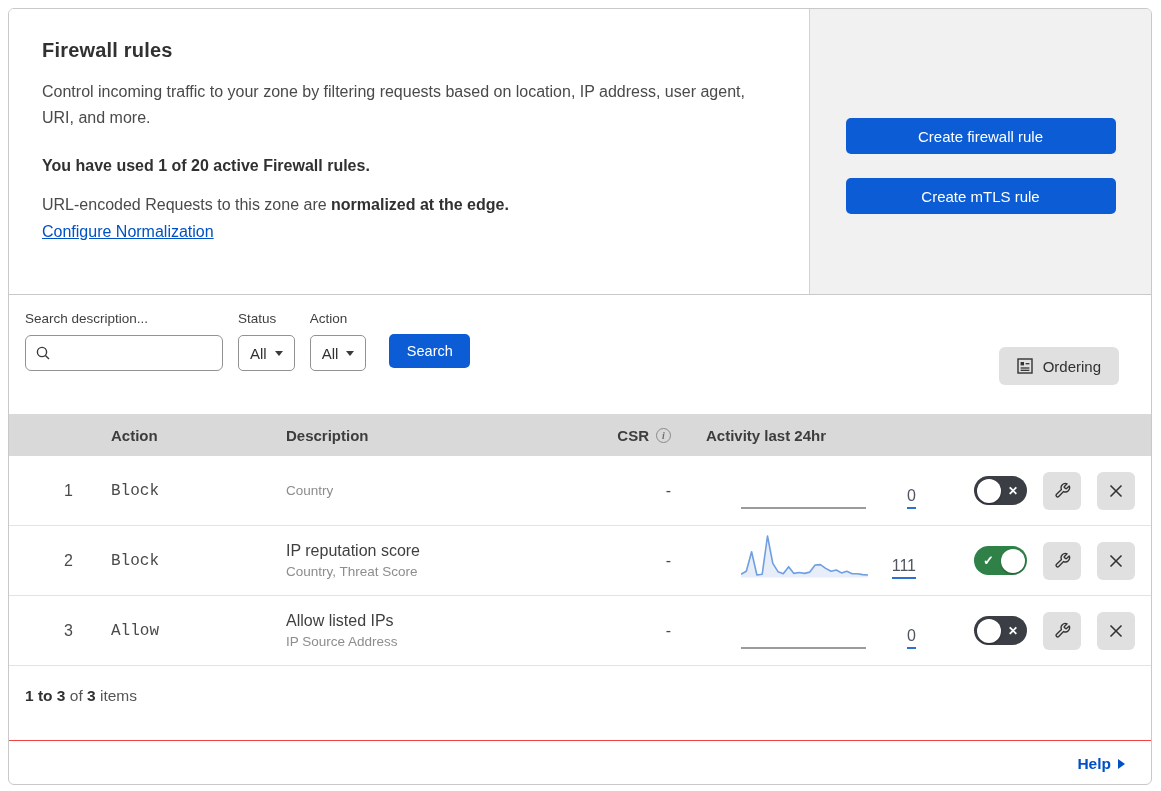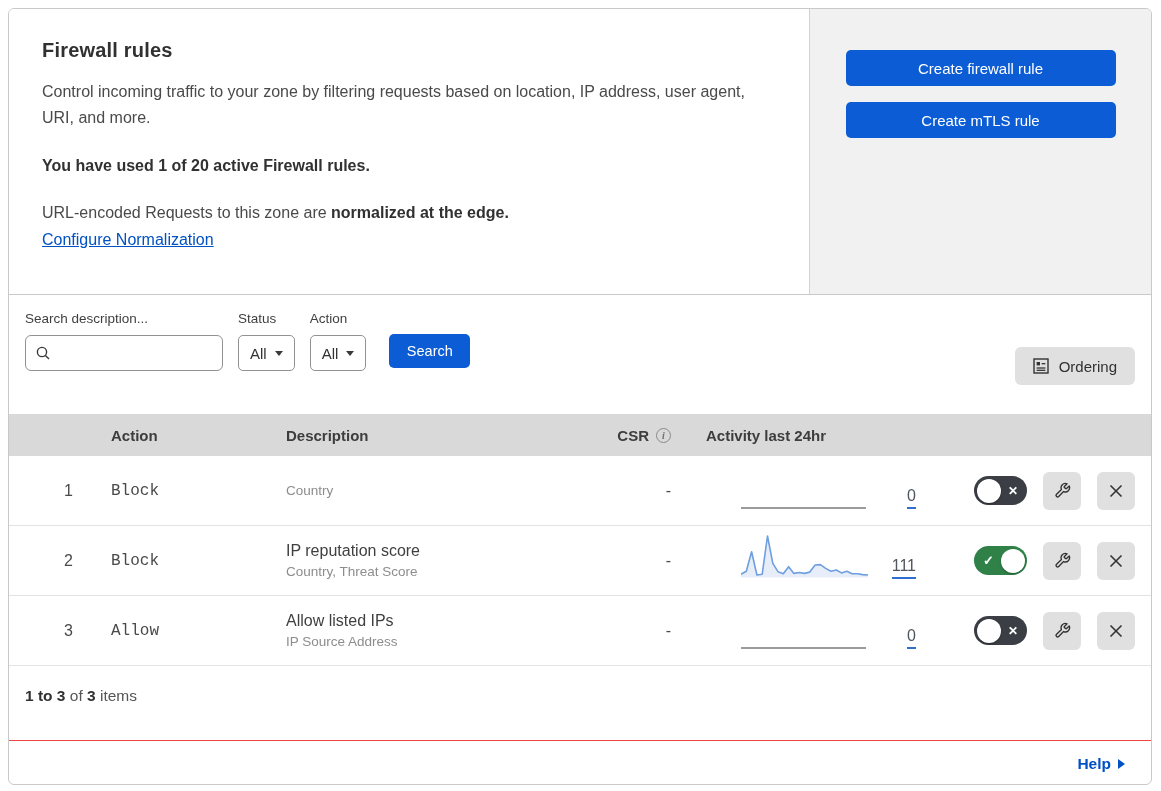"Create firewall rule" .cta { gap: 16px -> 24px; padding-top: 41px -> 109px }
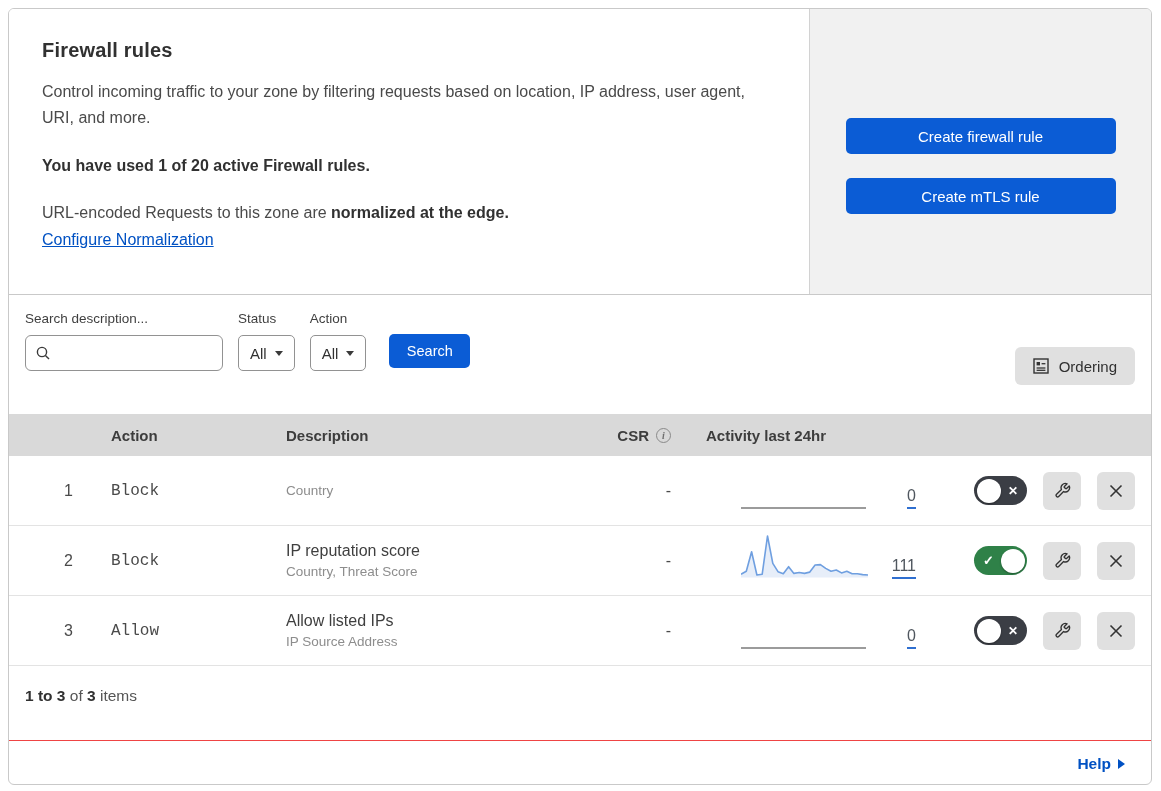"You have used 1 of" .intro .usage { margin-bottom: 29px -> 21px }
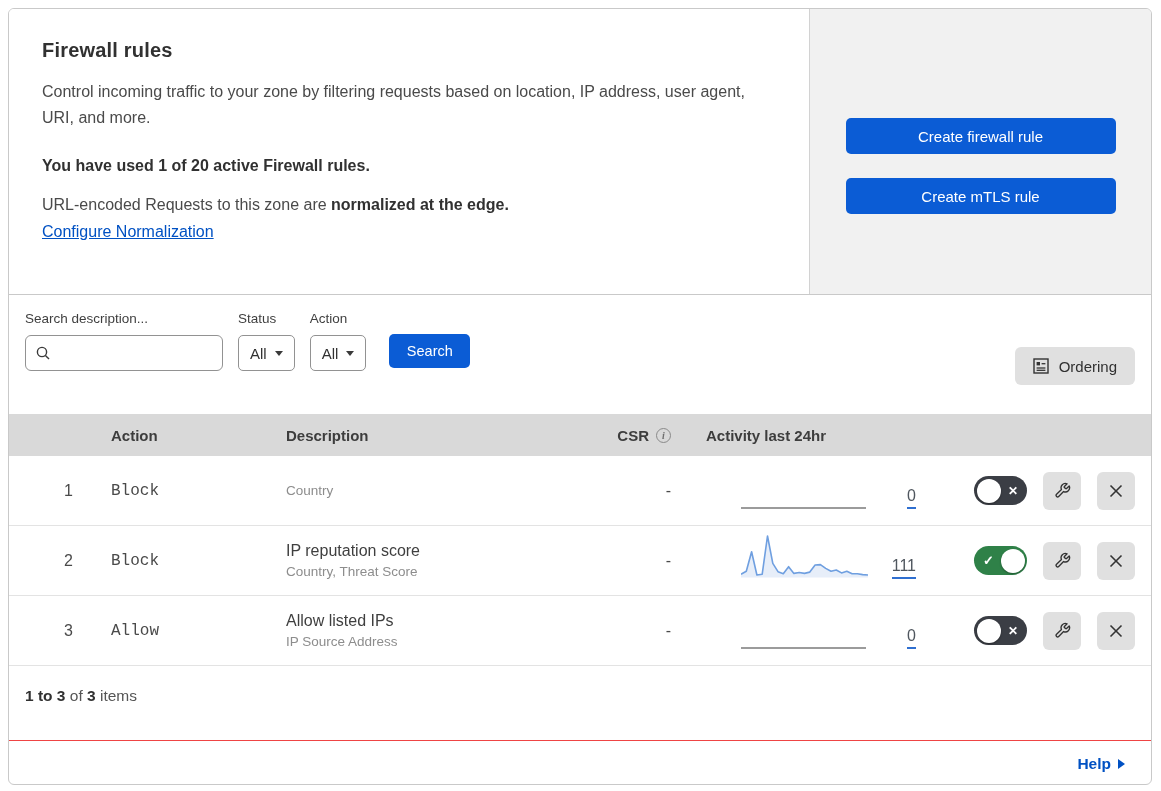"Ordering" .btn-ordering { right: 16px -> 32px }
